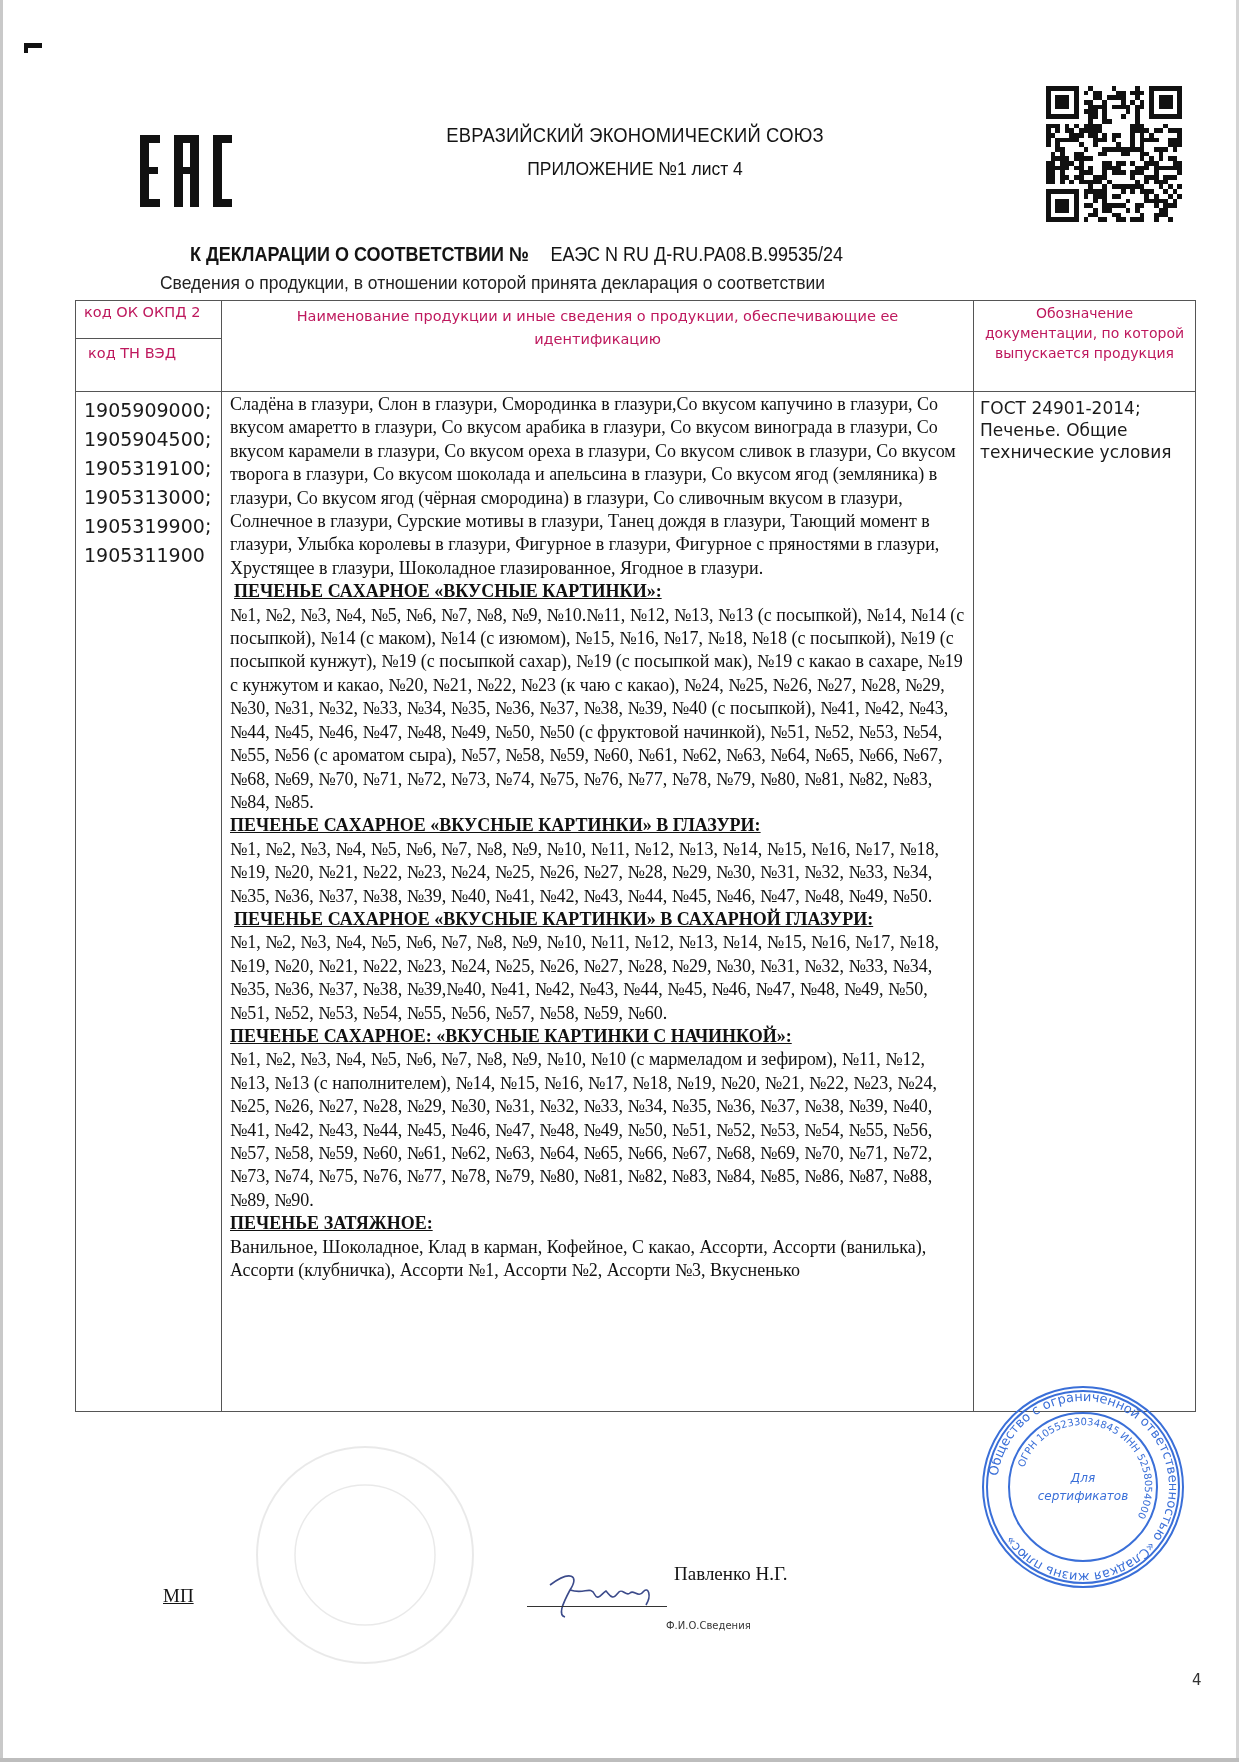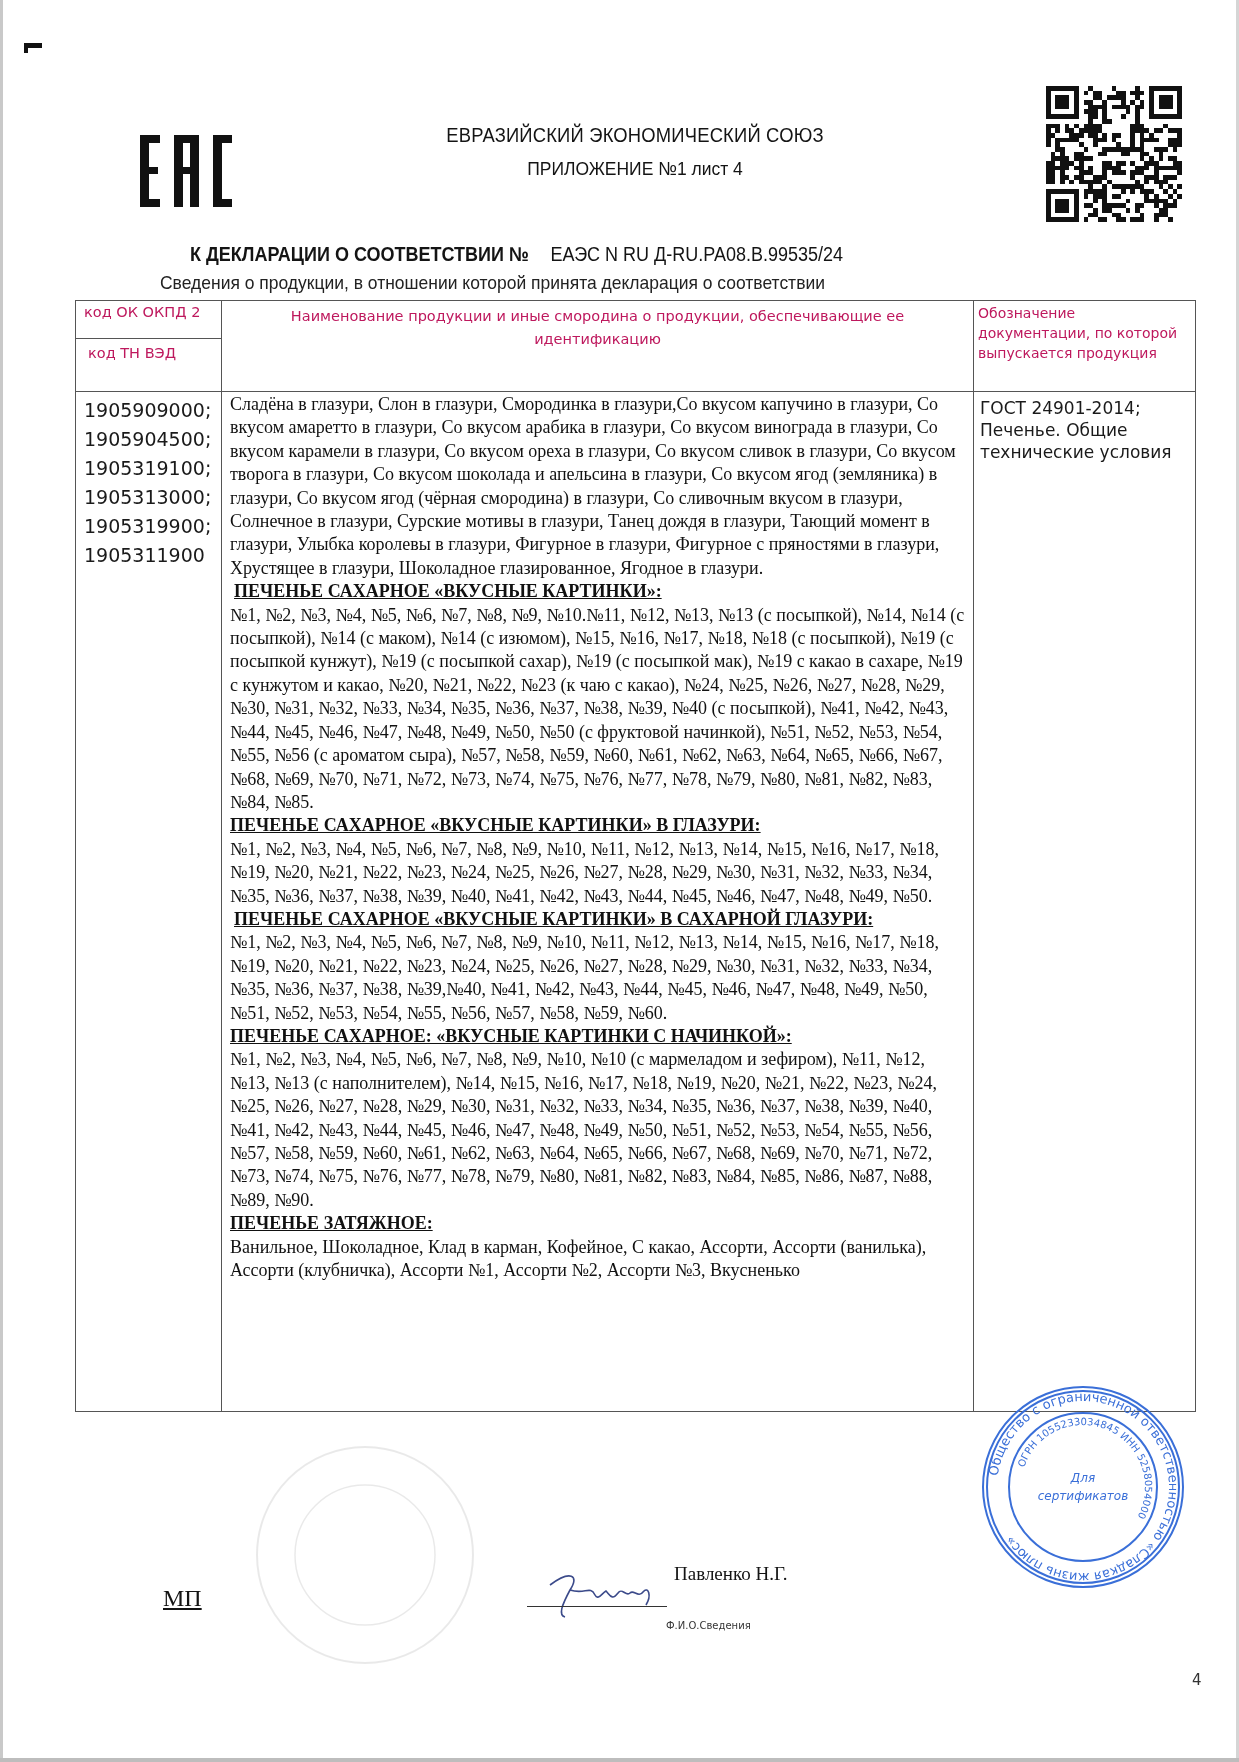"Наименование продукции и иные смородина" td.hdr-sans { text: смородина -> сведения }
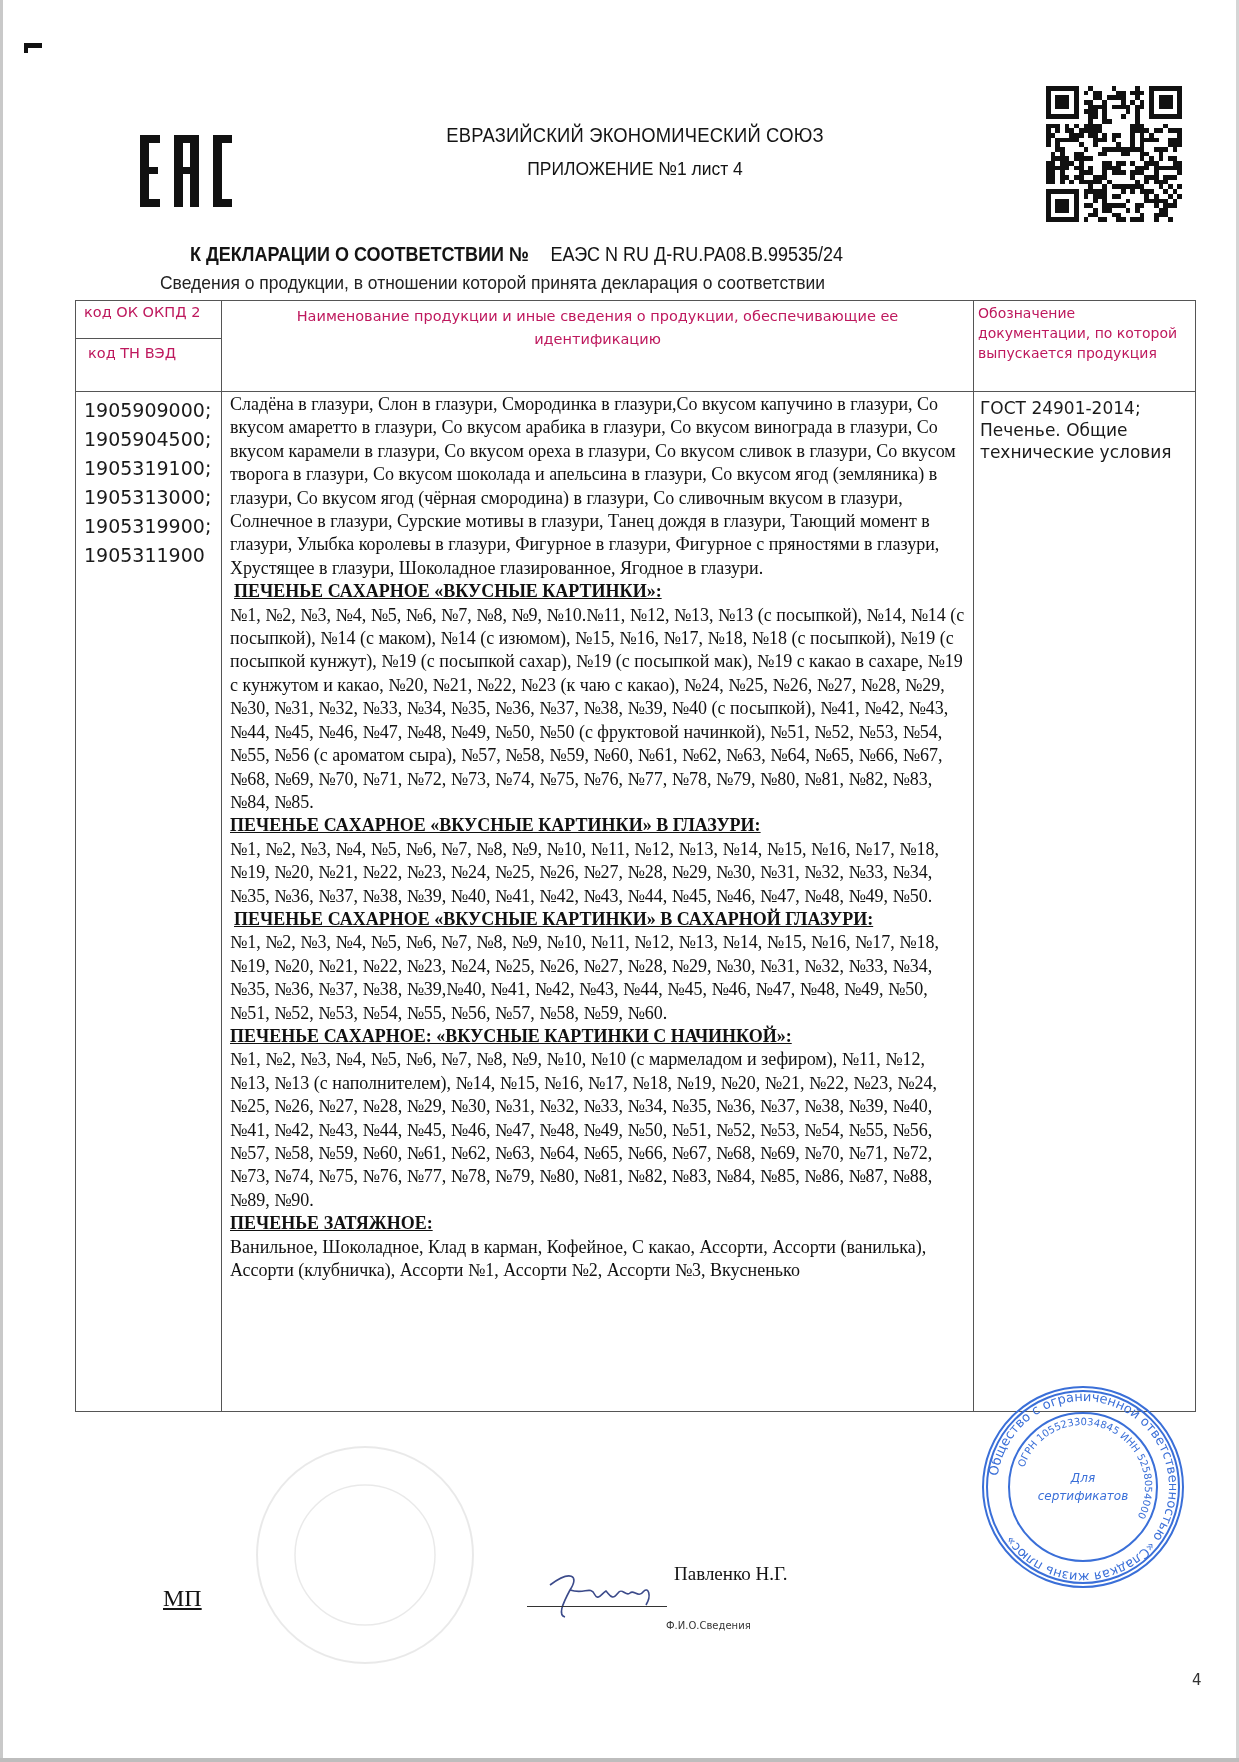"Обозначение документации, по которой" .hdr-doc { text-align: left -> center }
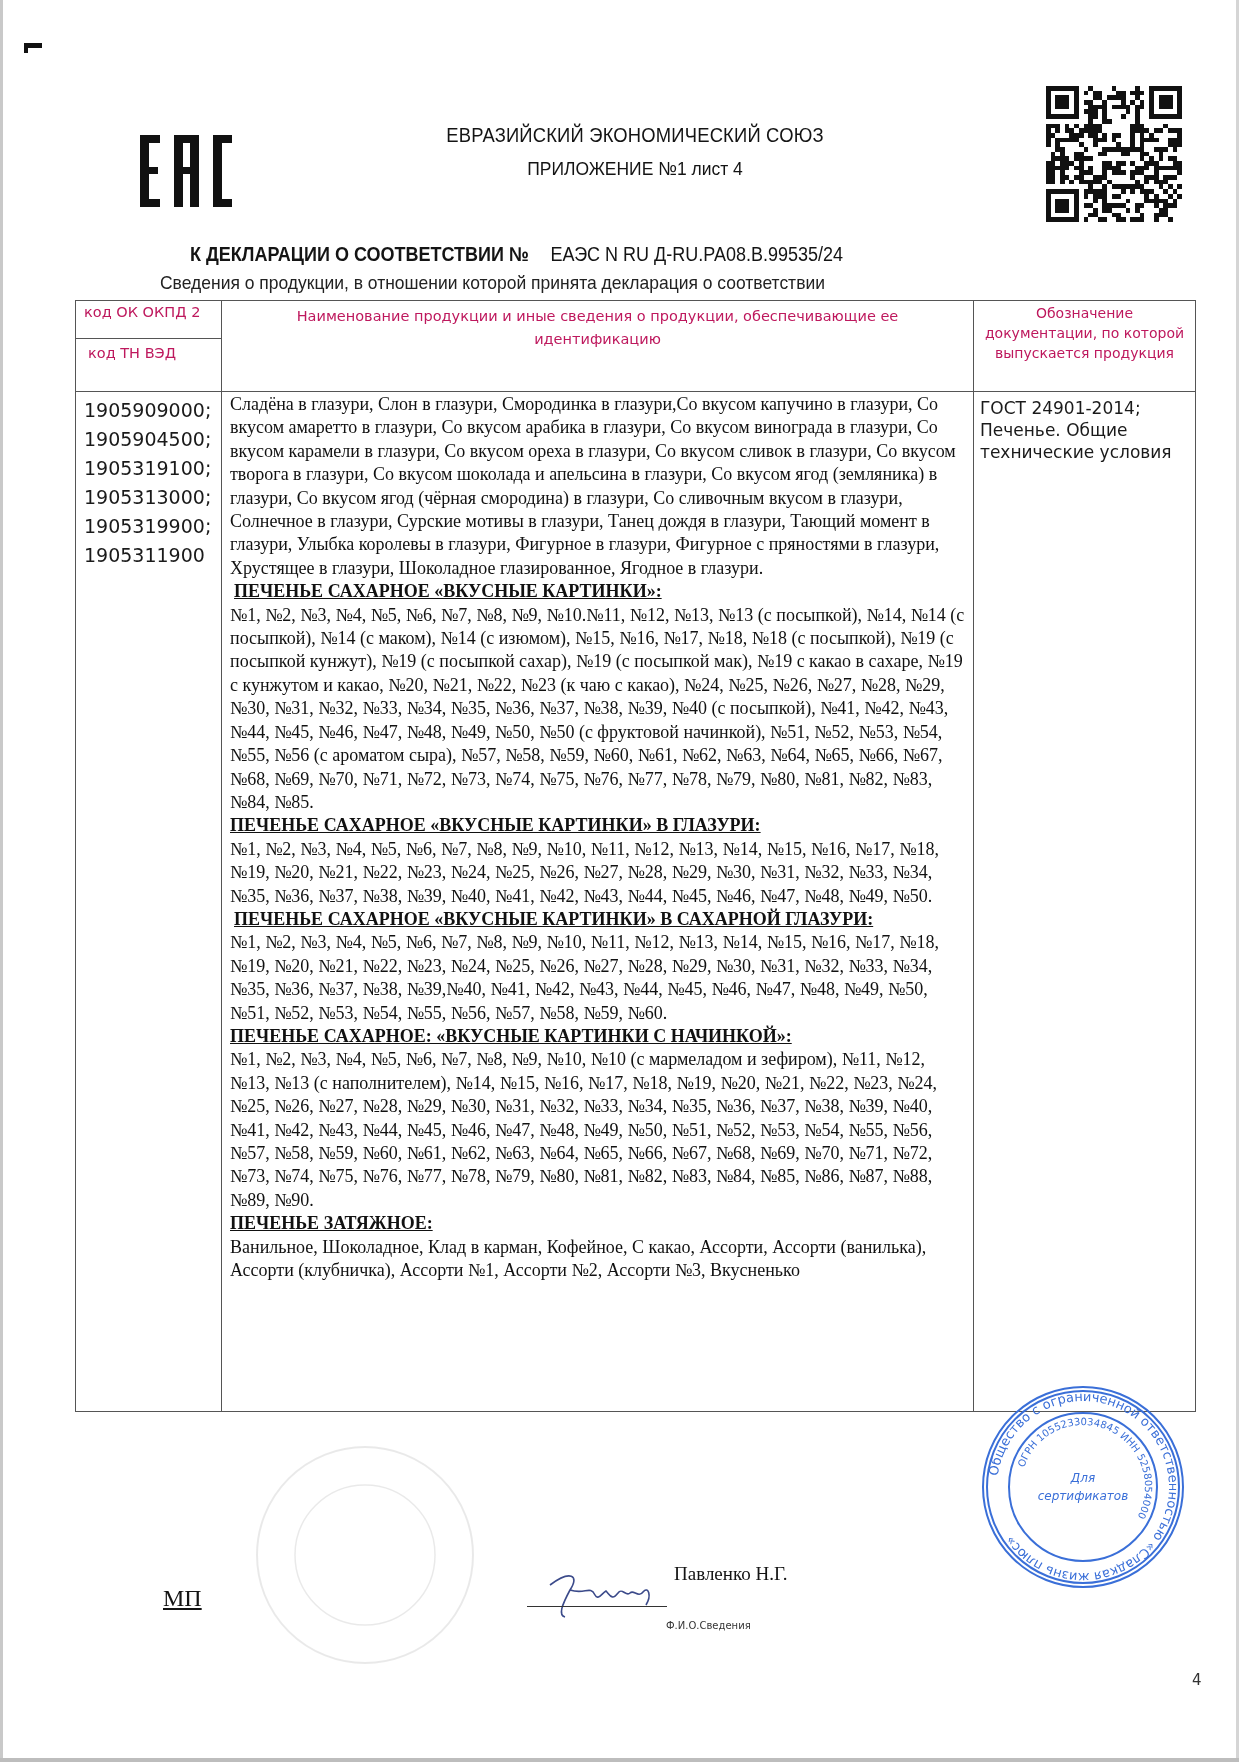"МП" .mp-label { font-size: 24px -> 19px }
